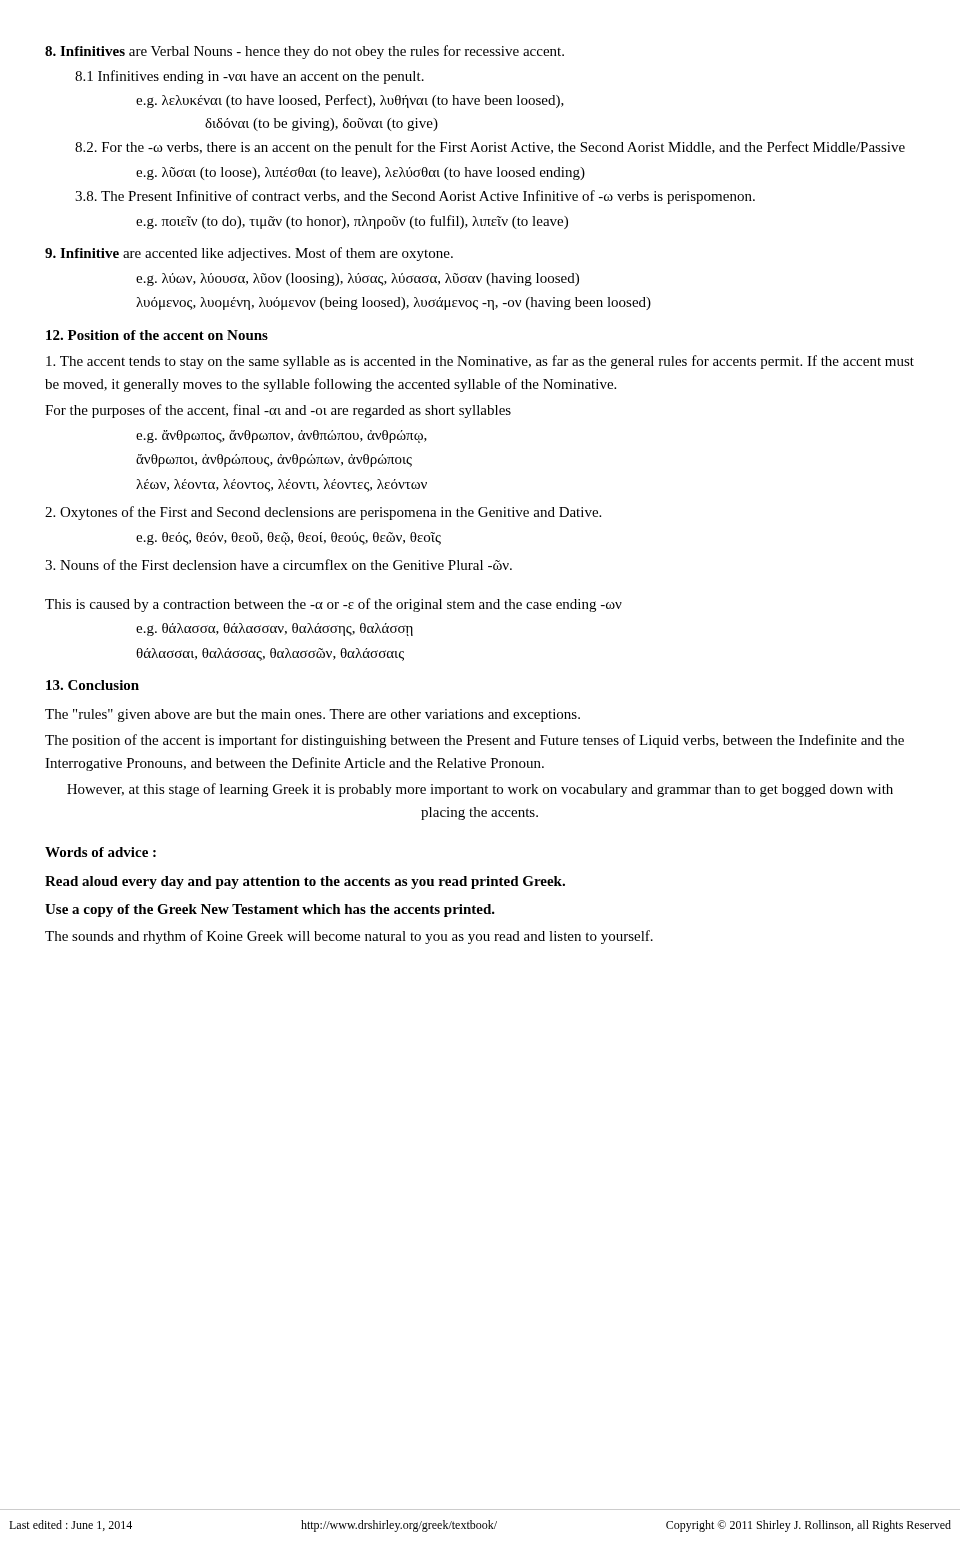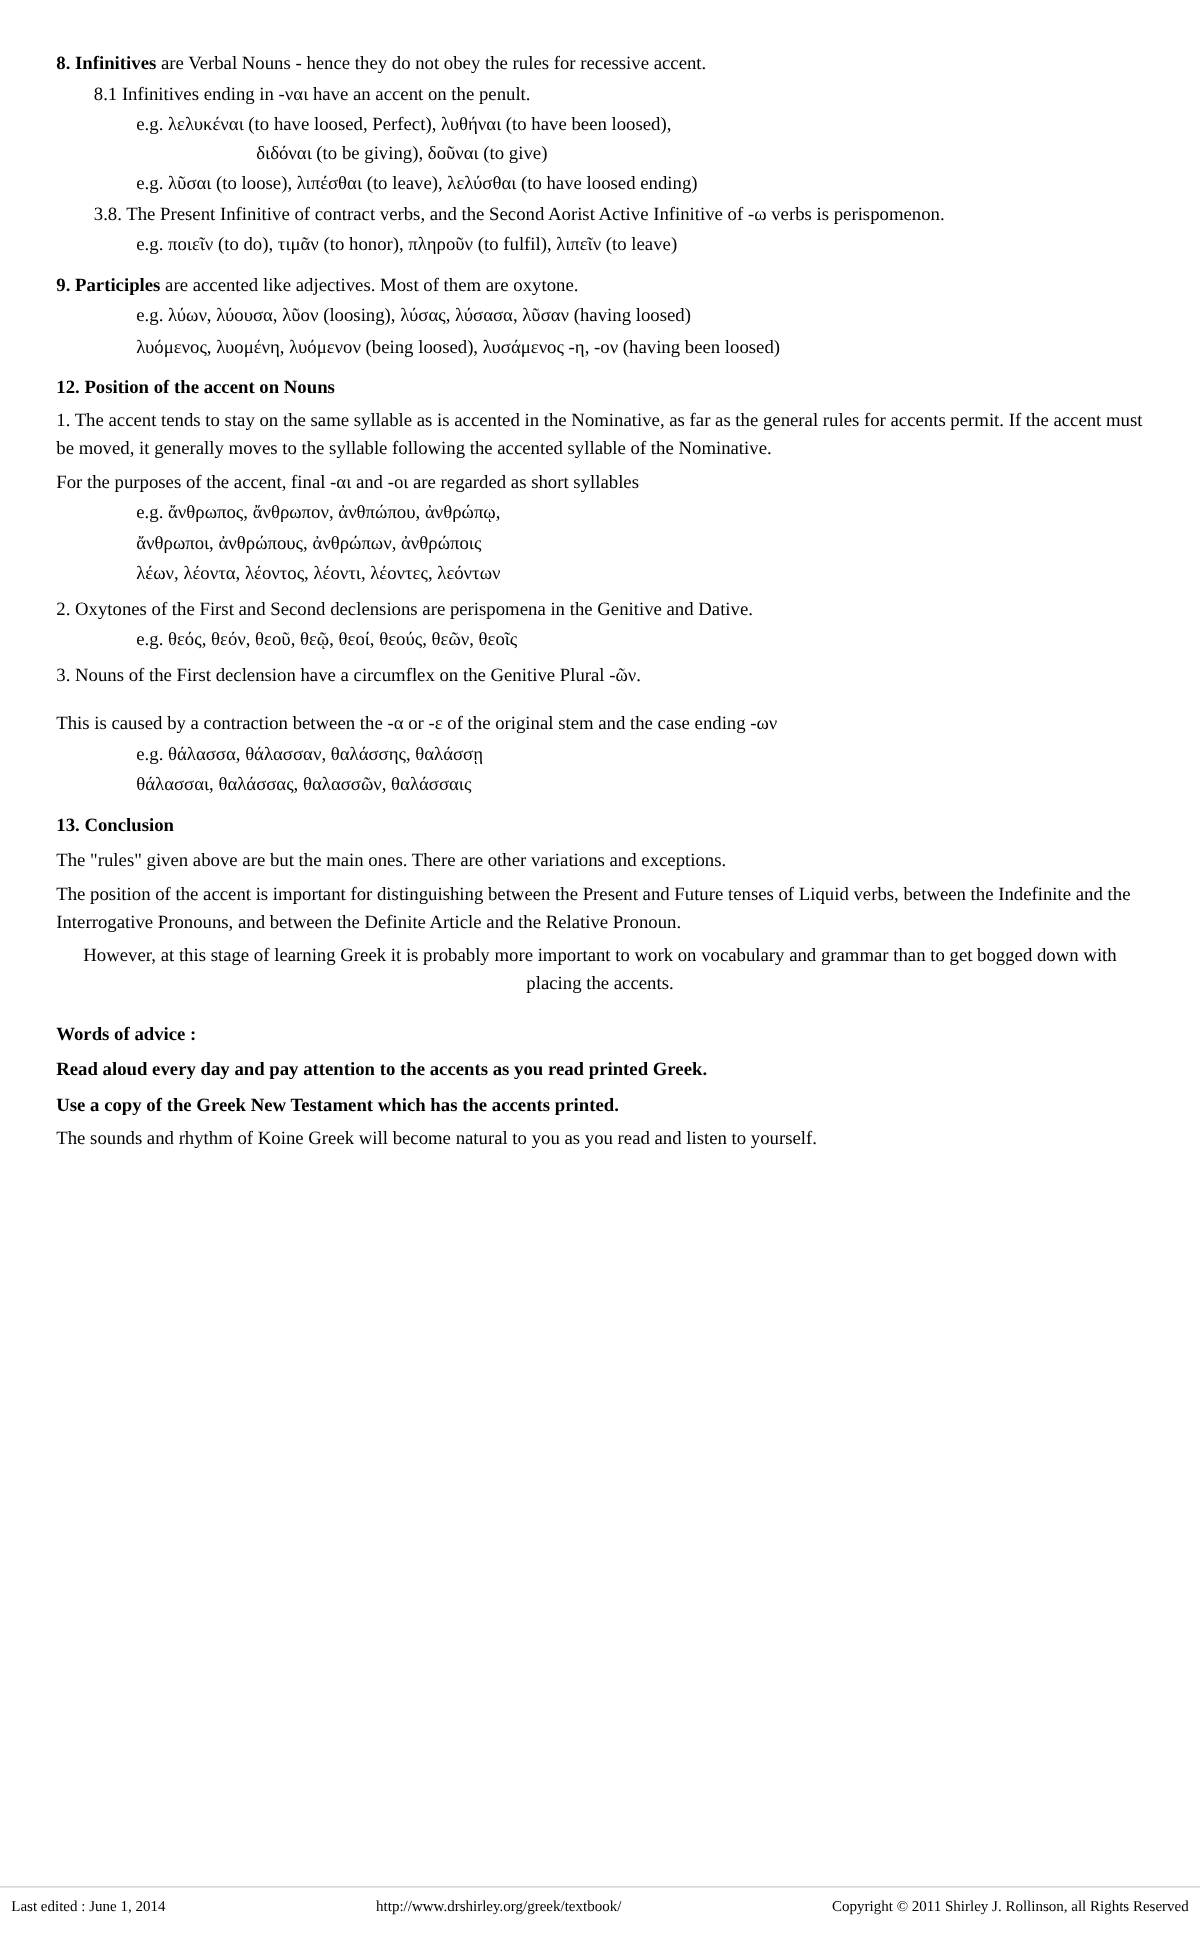"e.g. λελυκέναι (to have loosed," .eg-indent { margin-left: 64px -> 91px }
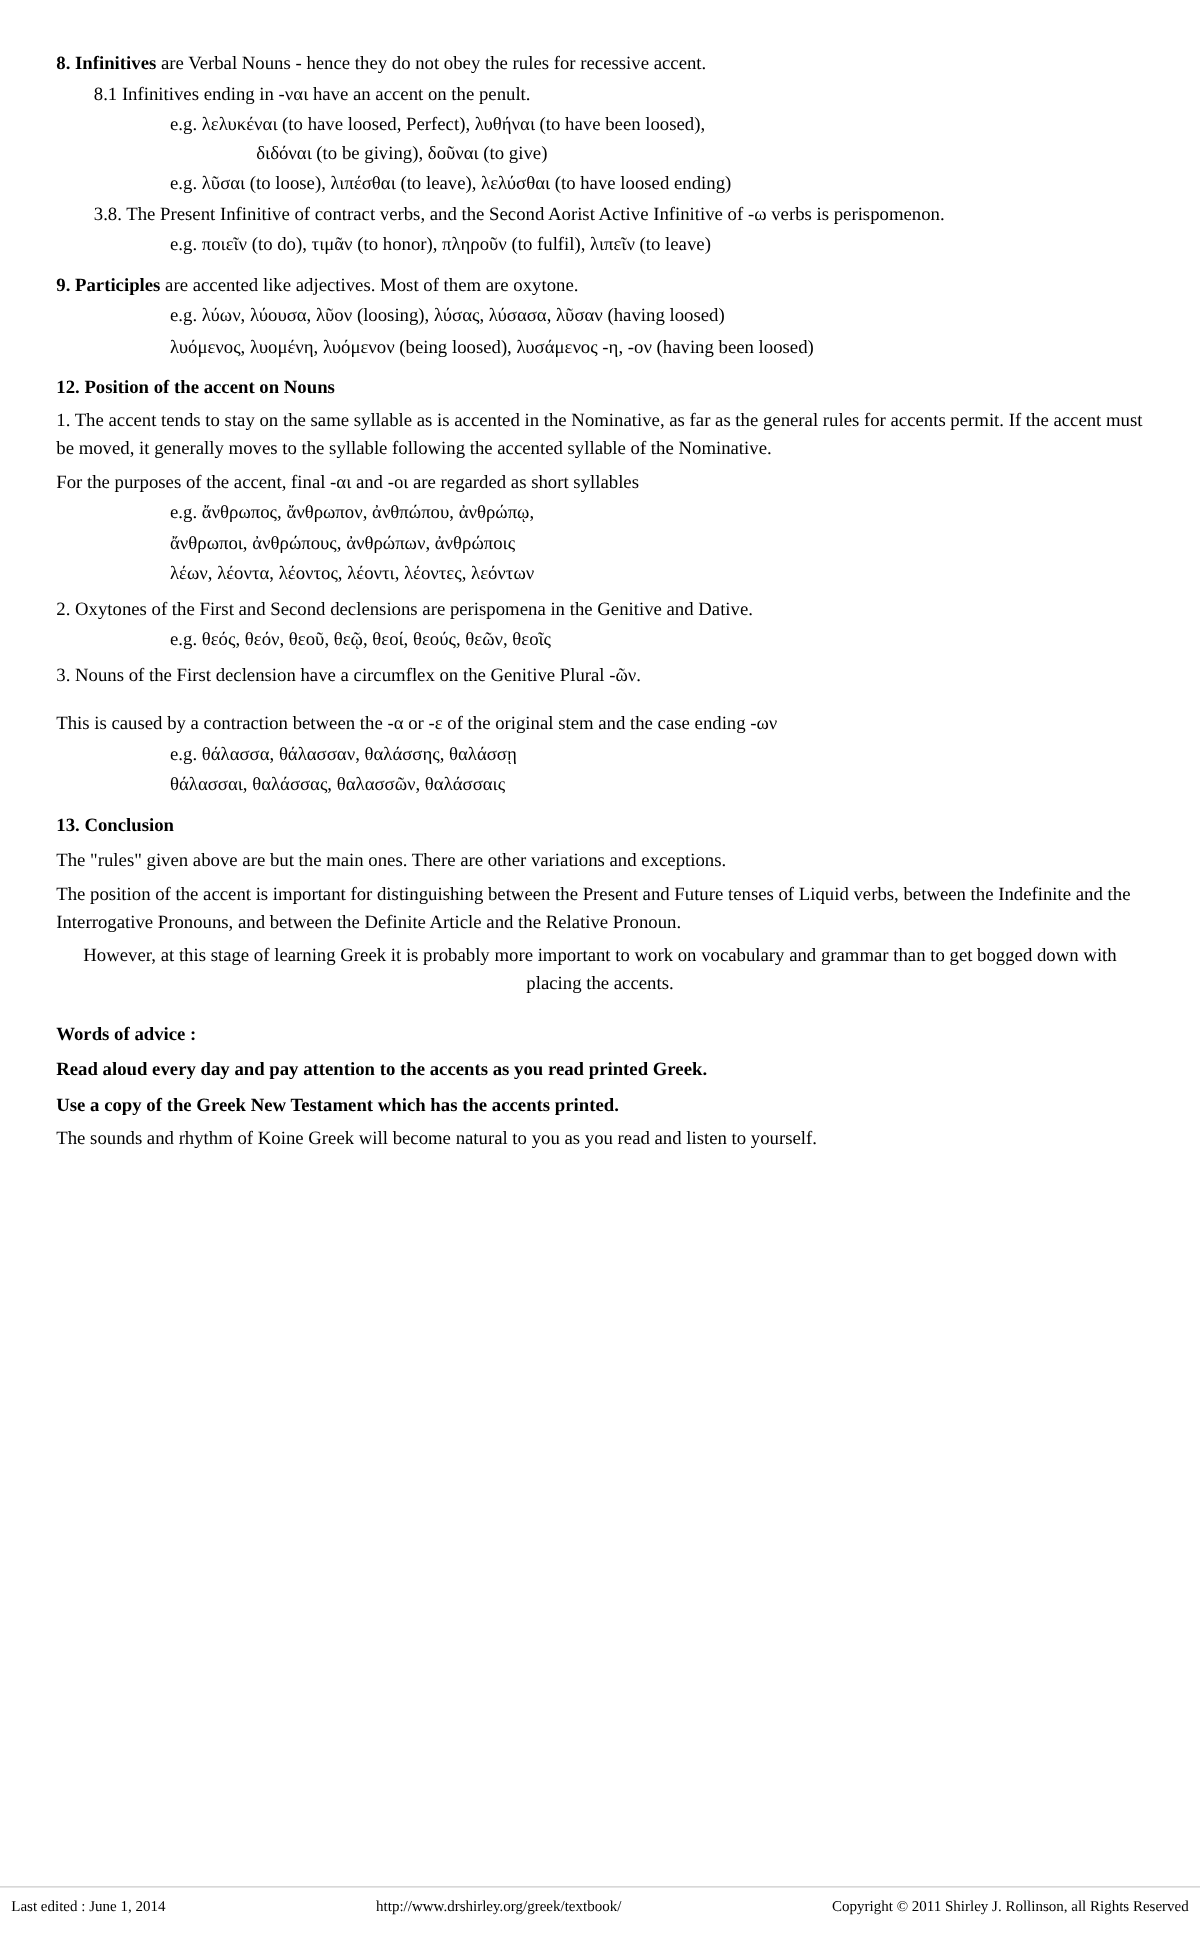"8.2. For the -ω verbs," div.sub-item { html: none -> <div> <span>8.2. For the -ω verbs, there is an accent on the penult for the First Aorist Active, the Second Aorist Middle, and the Perfect Middle/Passive</span> </div> }
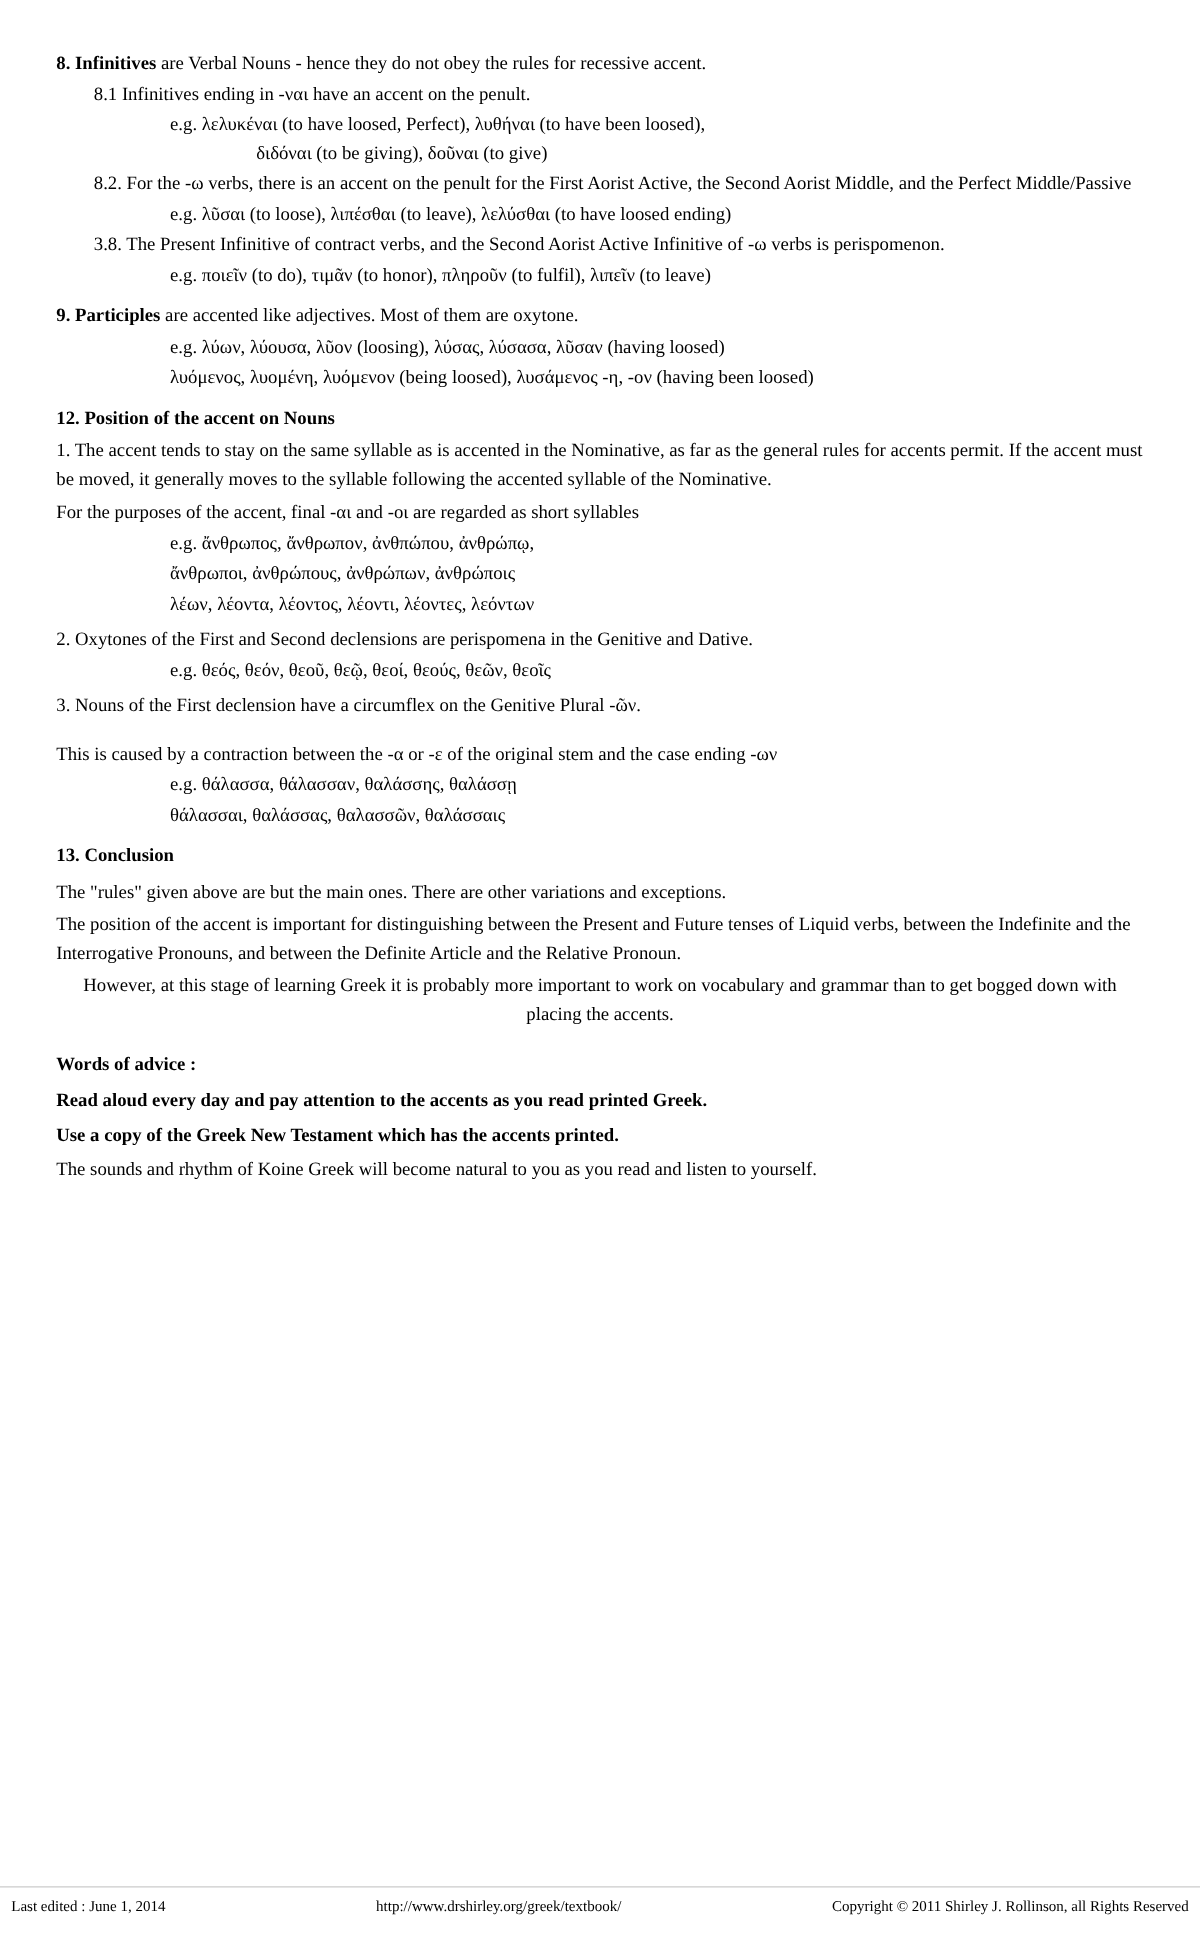"Participles" span.bold { text: Participles -> Infinitive }
